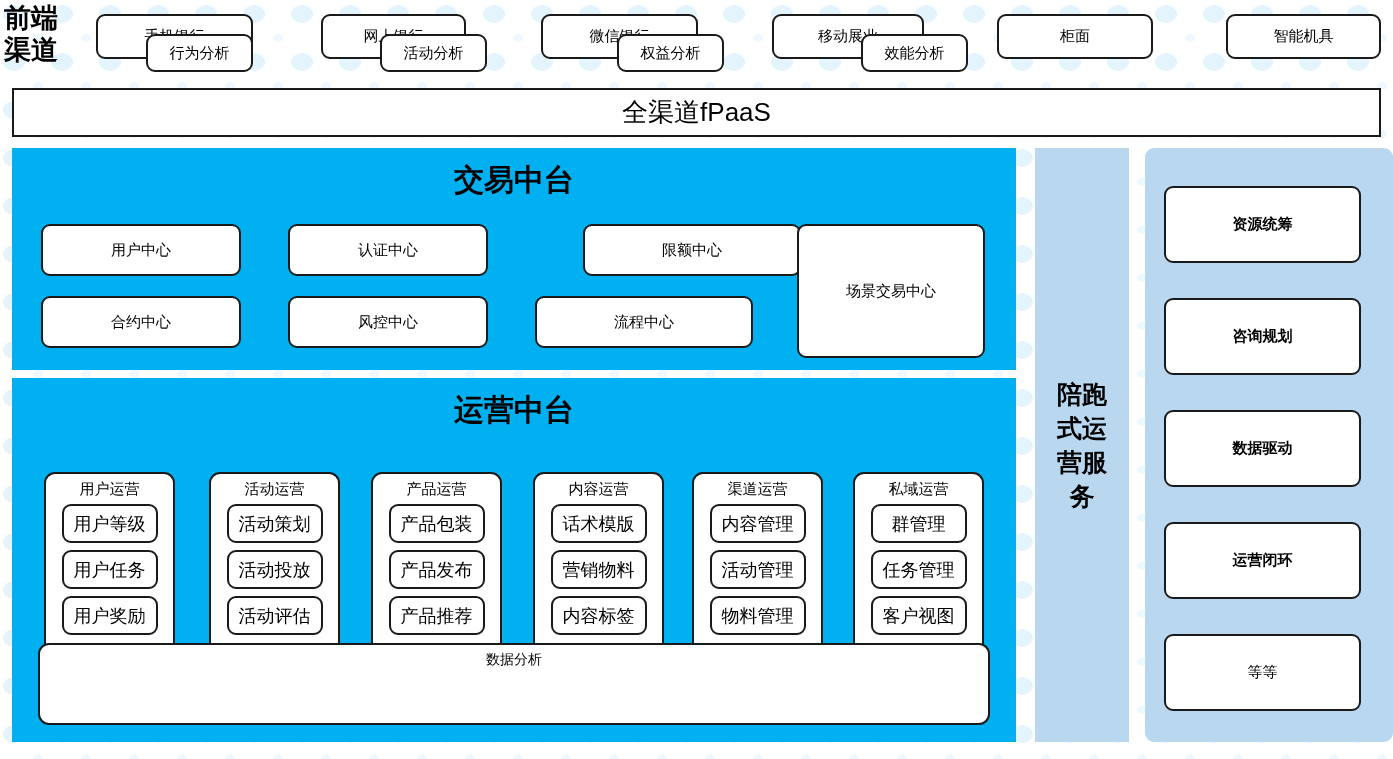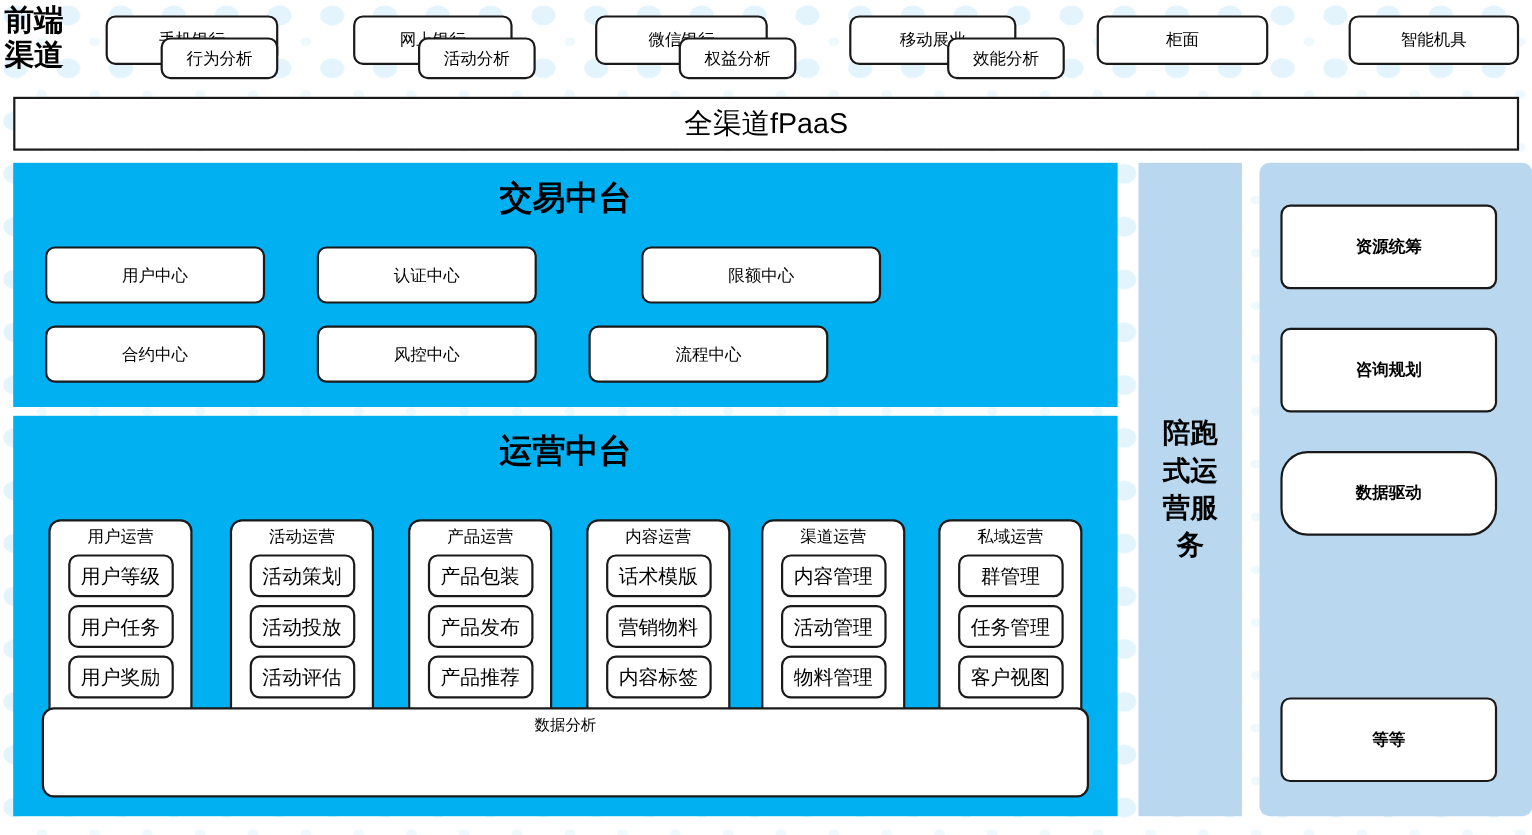"场景交易中心" div.box { html: none -> <div>场景交易中心</div> }
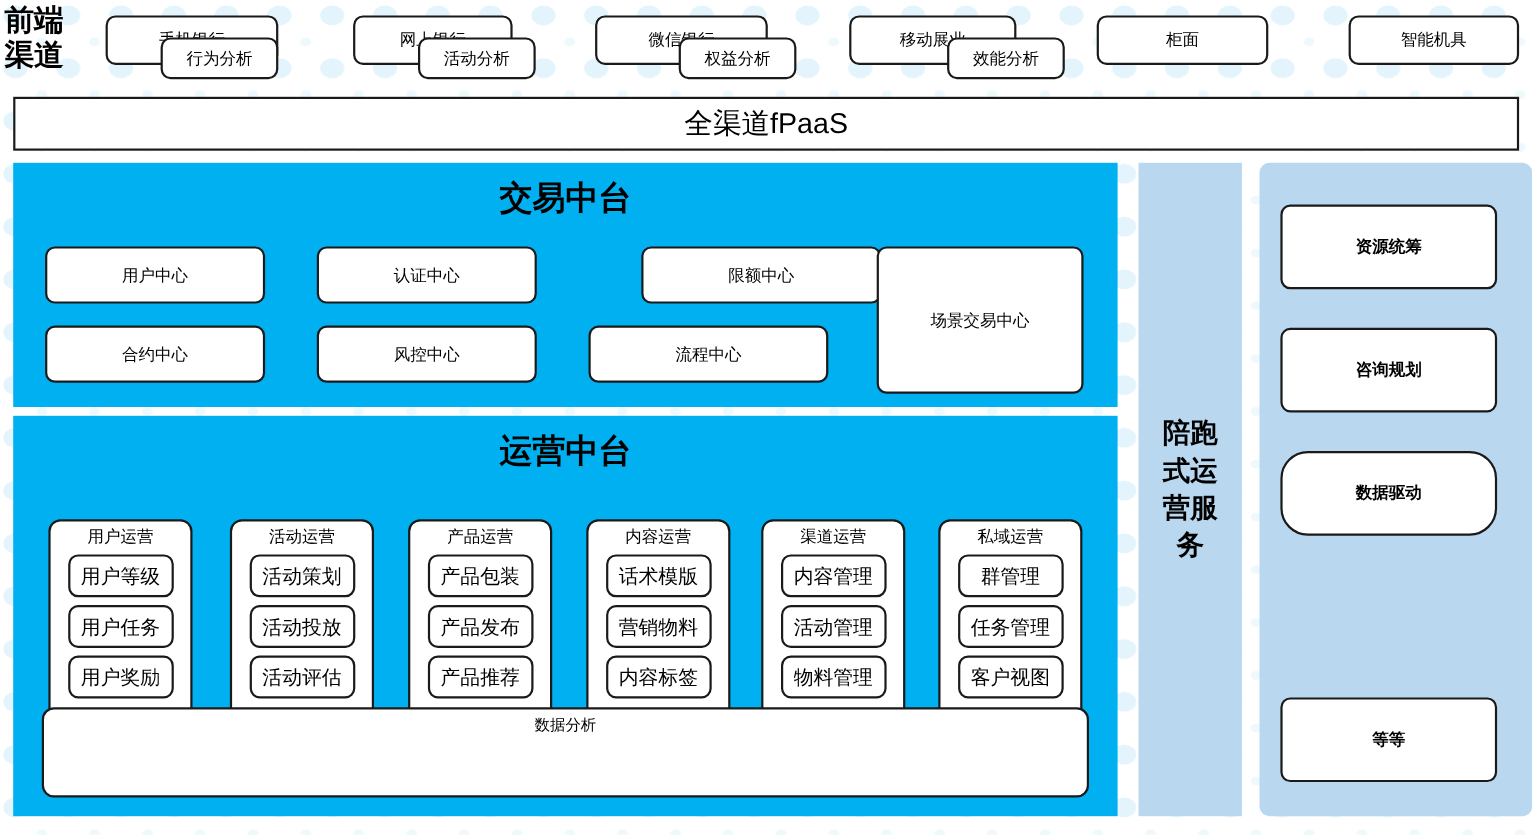"数据驱动" div.box { border-radius: 25px -> none }
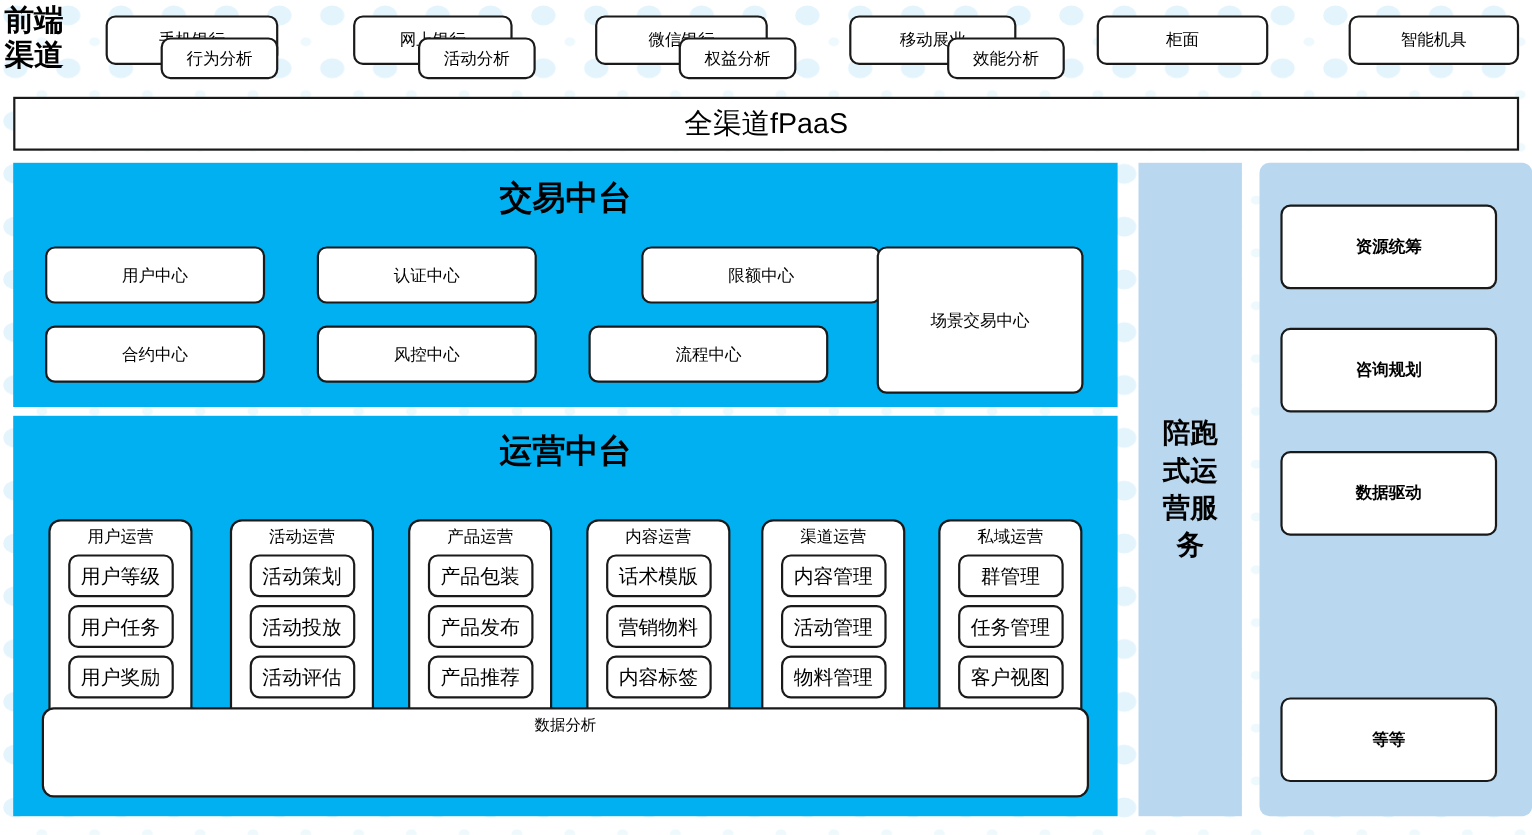"运营闭环" div.box { html: none -> <div>运营闭环</div> }
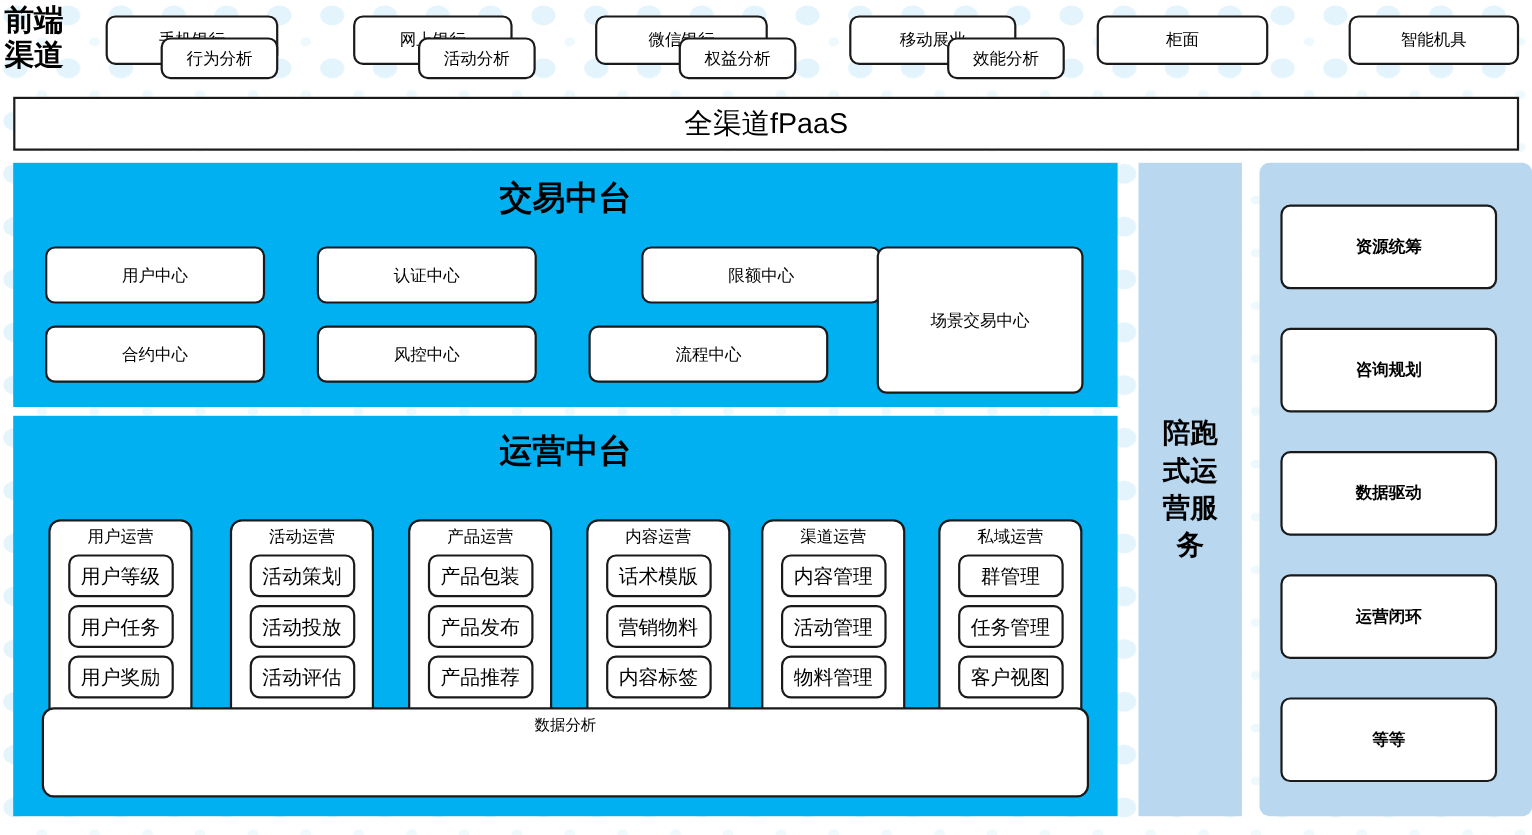"等等" .right-item.plain { font-weight: bold -> normal }
